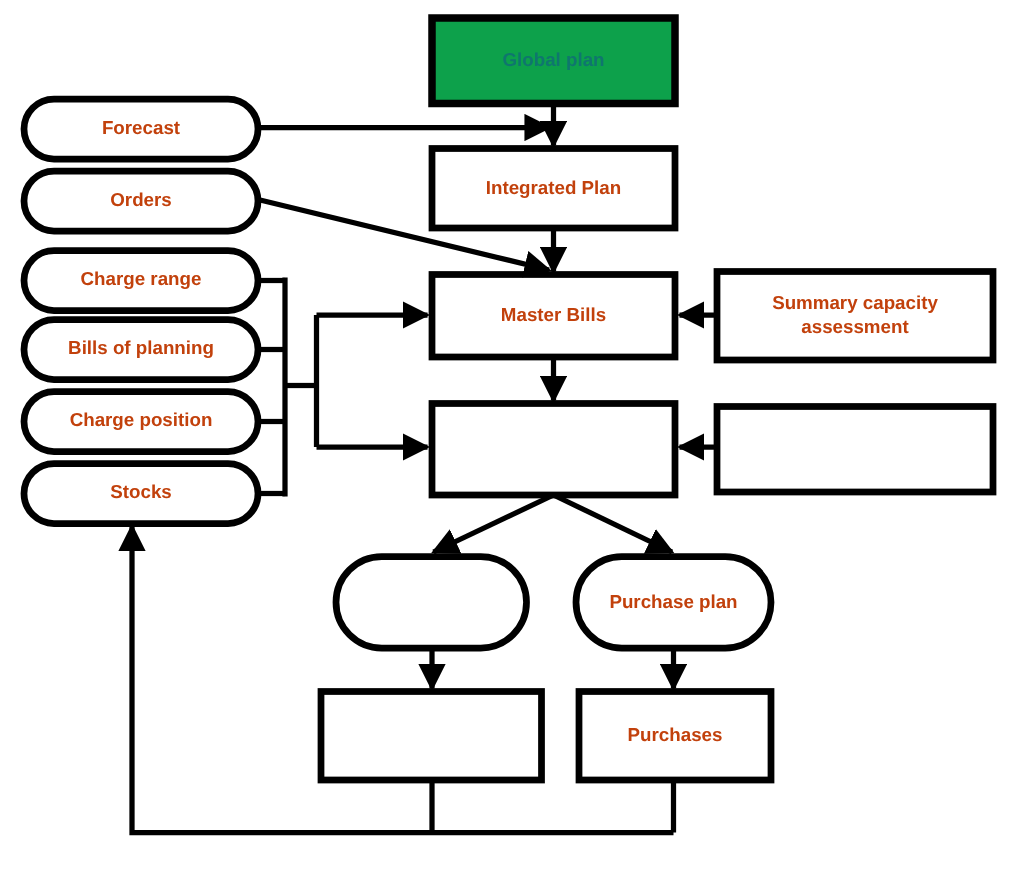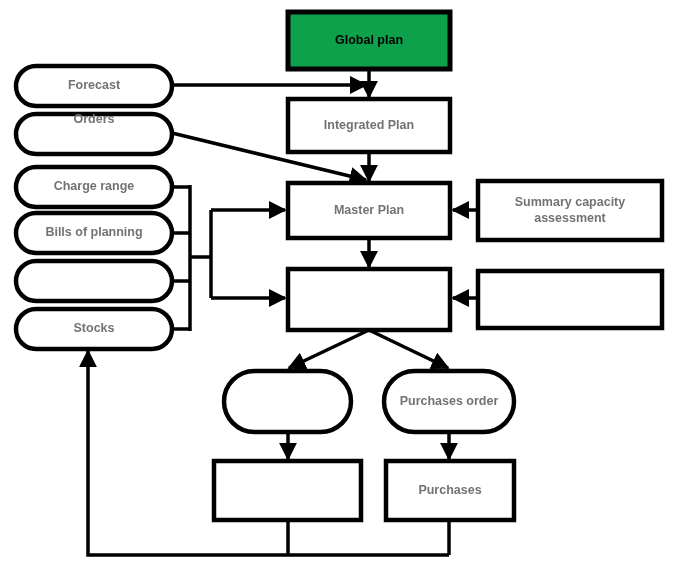"Global plan" .node-label.on-green { color: #000000 -> #0f766e }
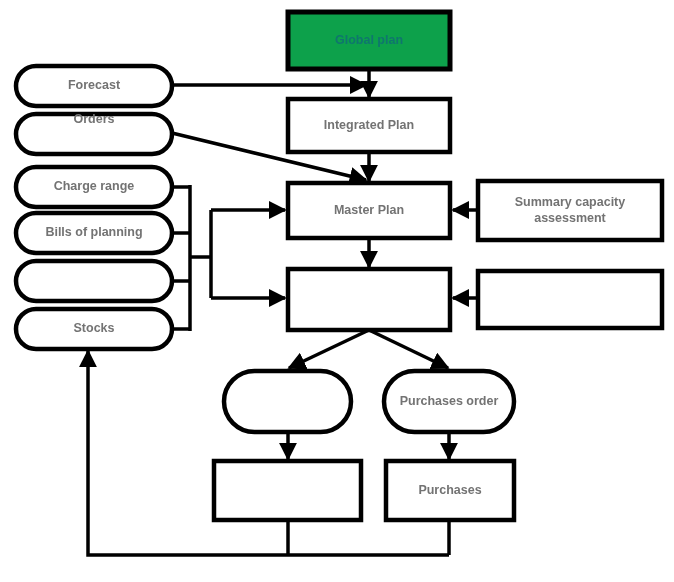"Forecast" .node-label { color: #737373 -> #c2410c }
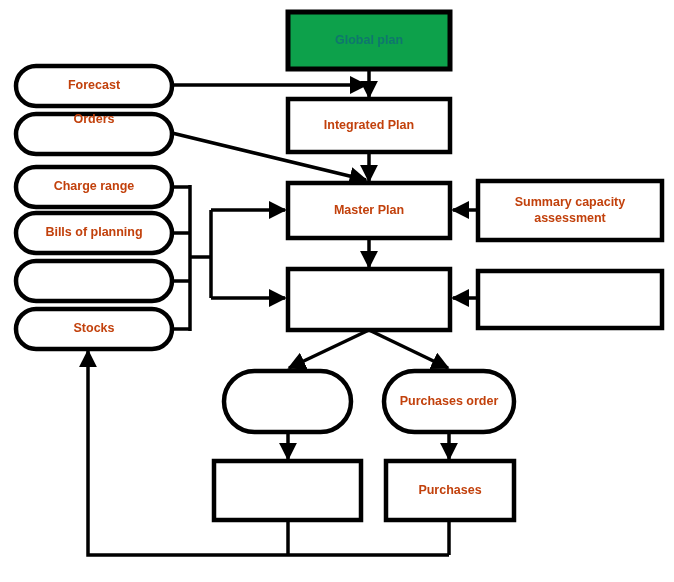"Orders" div.node-label { top: 100px -> 114px }
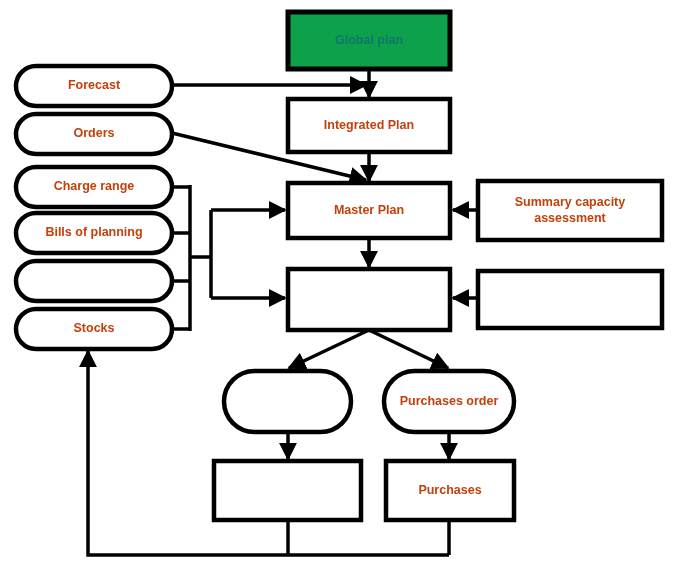"Master Plan" div.node-label { text: Plan -> Bills }
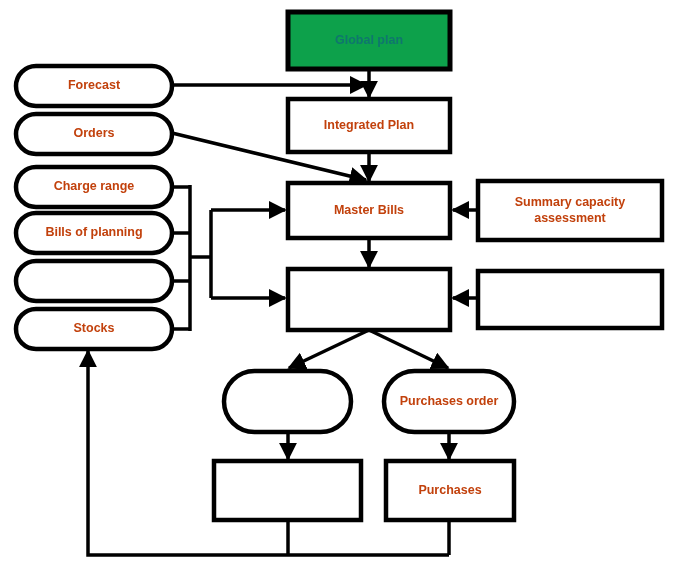"Charge position" div.node-label { html: none -> <div>Charge position</div> }
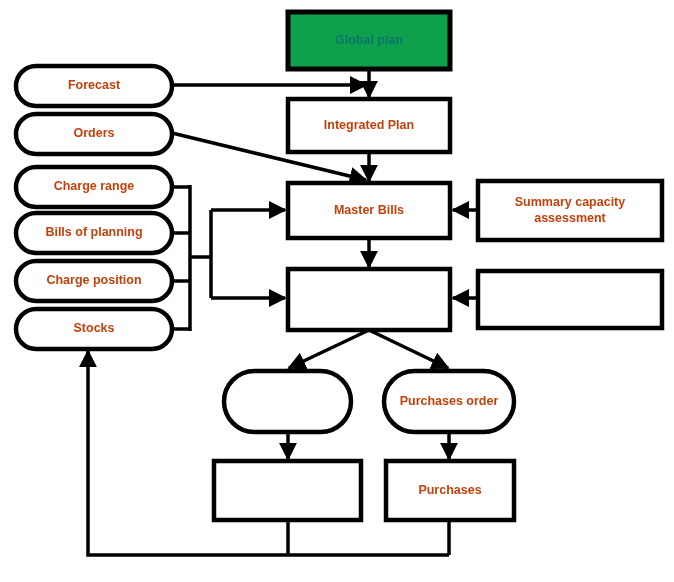"Purchases order" div.node-label { text: Purchases order -> Purchase plan }
